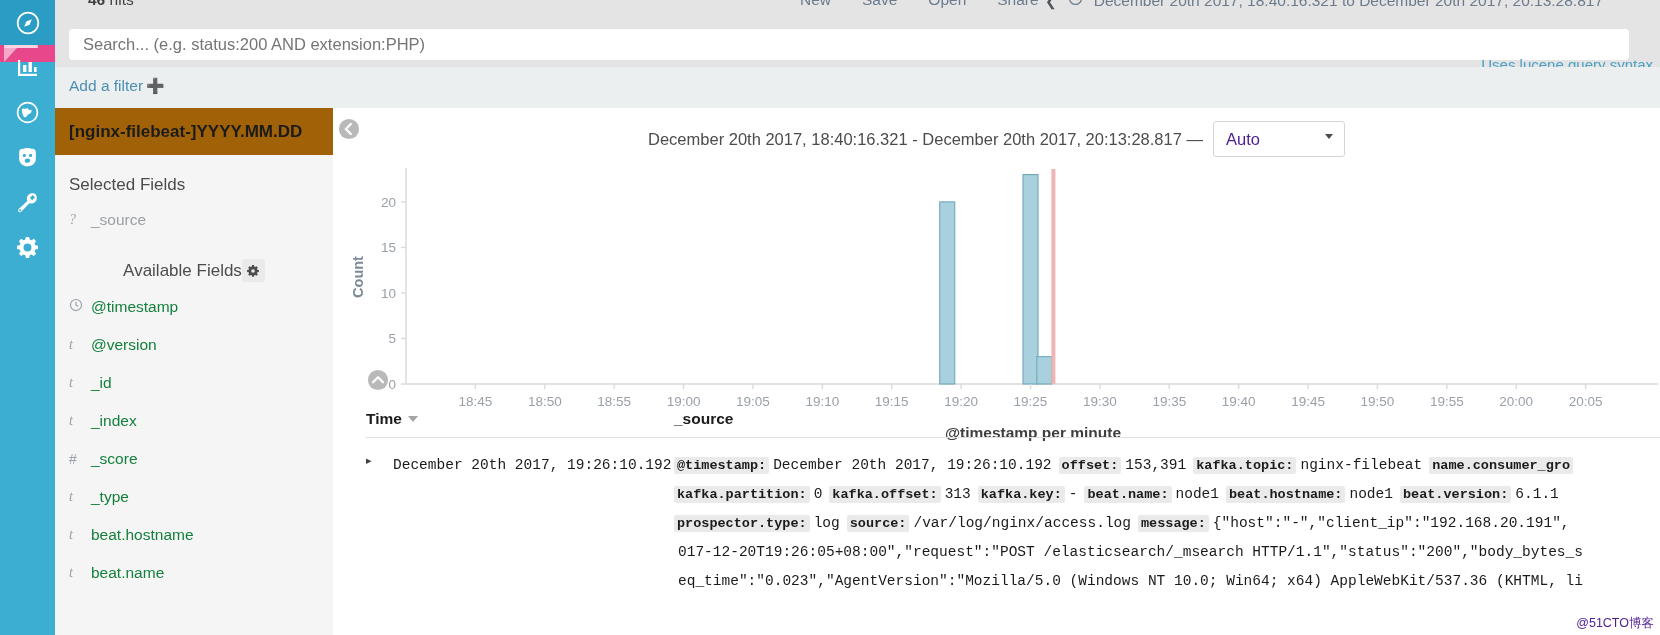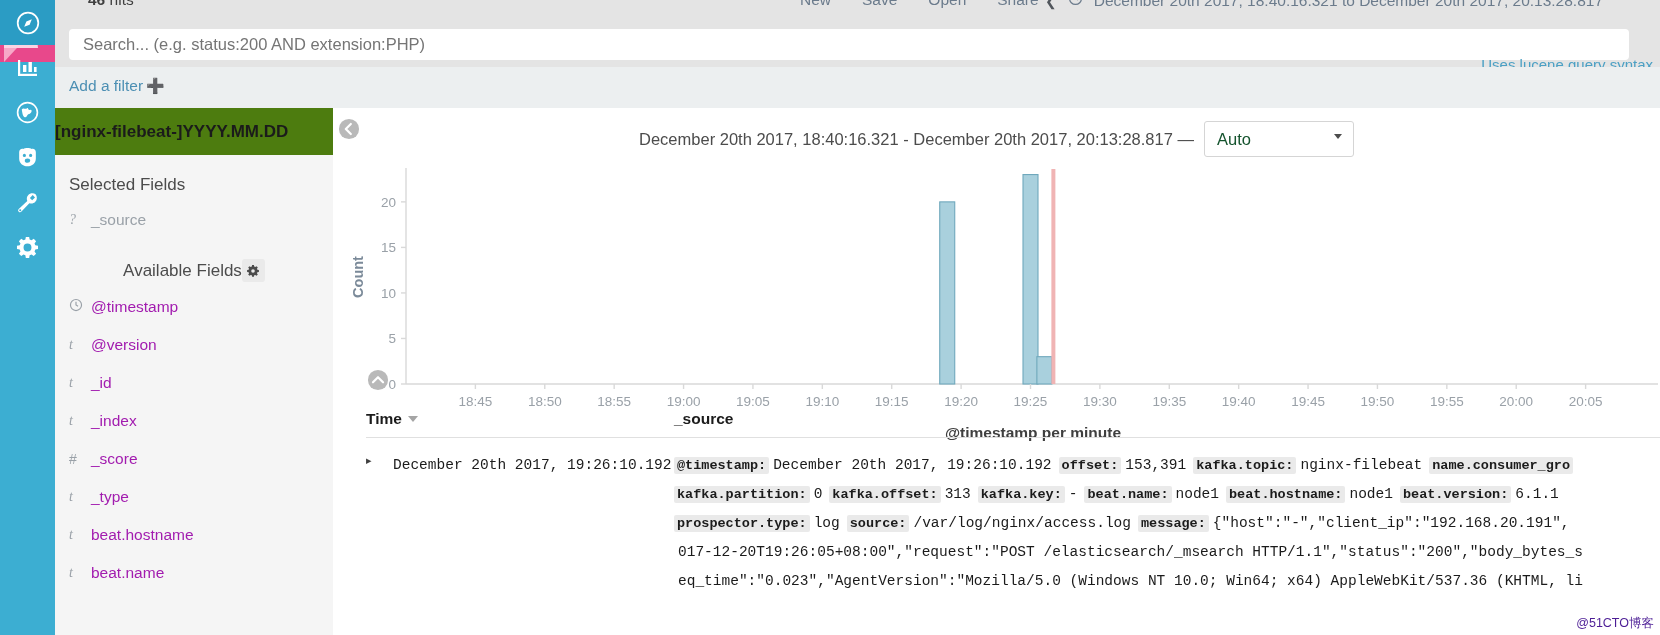"[nginx-filebeat-]YYYY.MM.DD" .index-pattern { background: #4d7c0f -> #a16207; padding-left: none -> 14px }
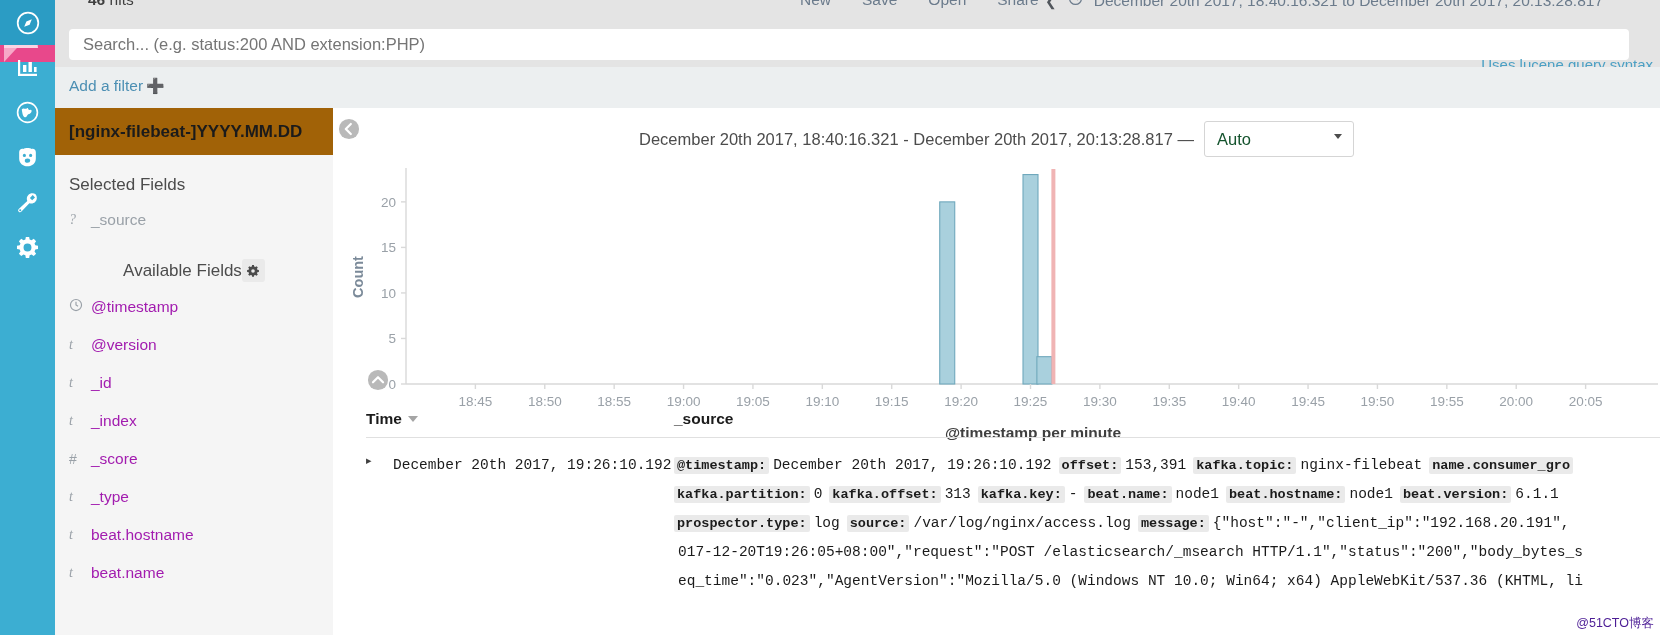"Auto" .interval-select { color: #14532d -> #4c1d95; width: 150px -> 132px }
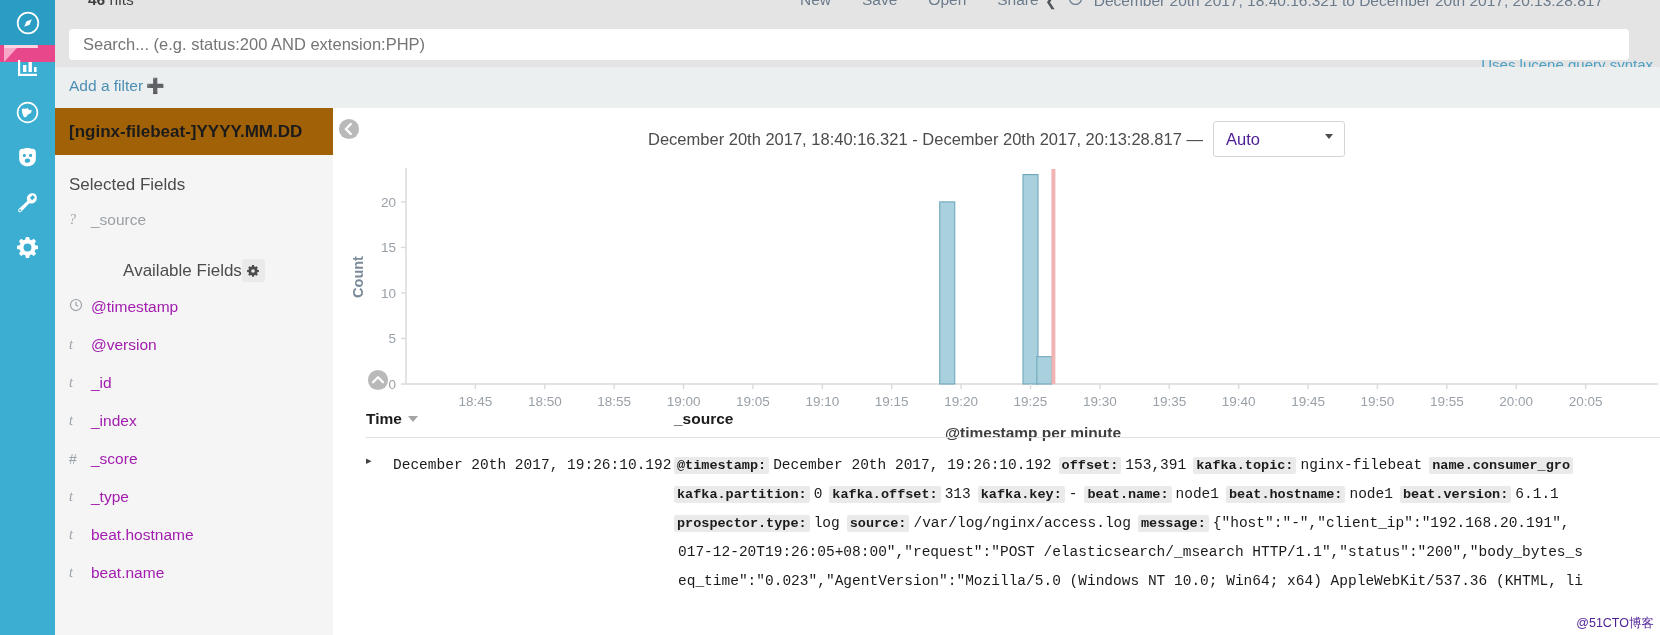"@timestamp" .field-name { color: #a21caf -> #15803d }
